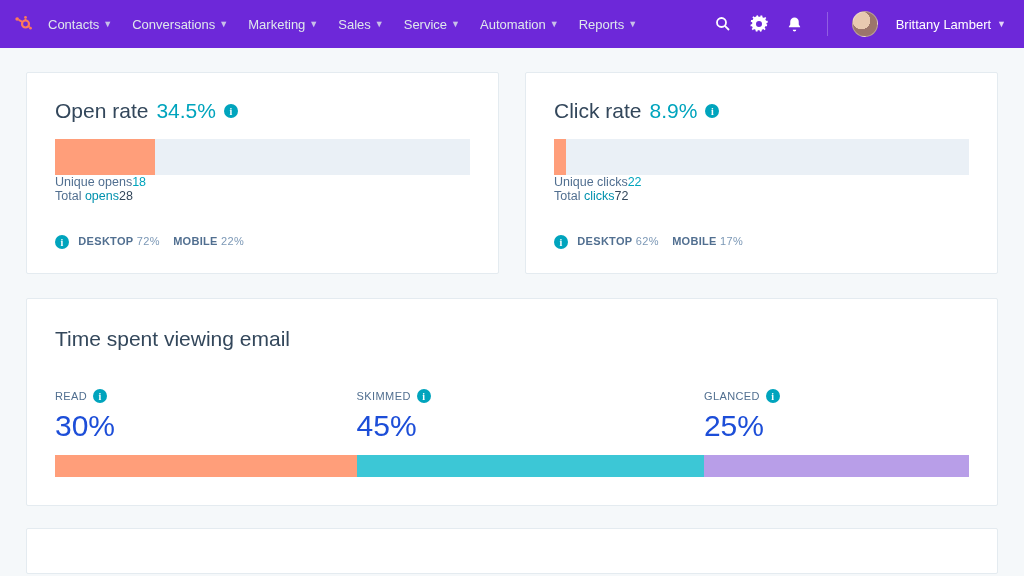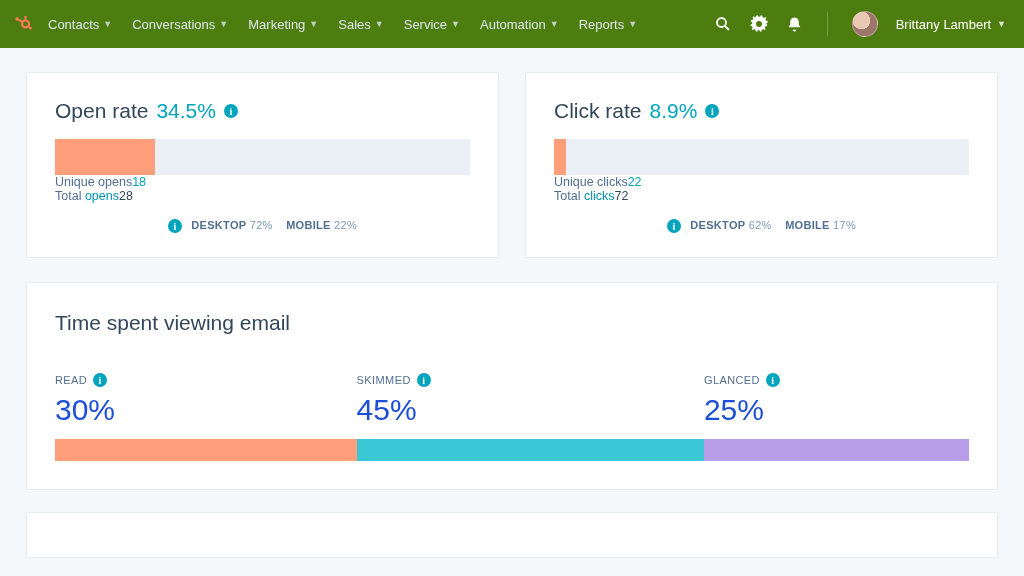"Contacts" .navbar { background: #4d7c0f -> #6d28d9 }
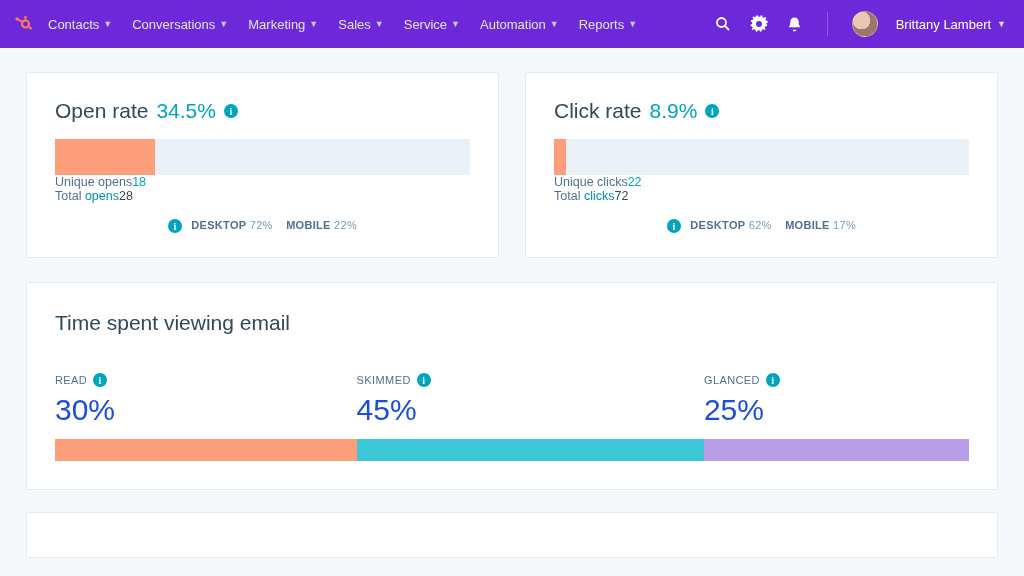"i DESKTOP 72% MOBILE 22%" .device-line { margin-top: 16px -> 32px; text-align: center -> left }
